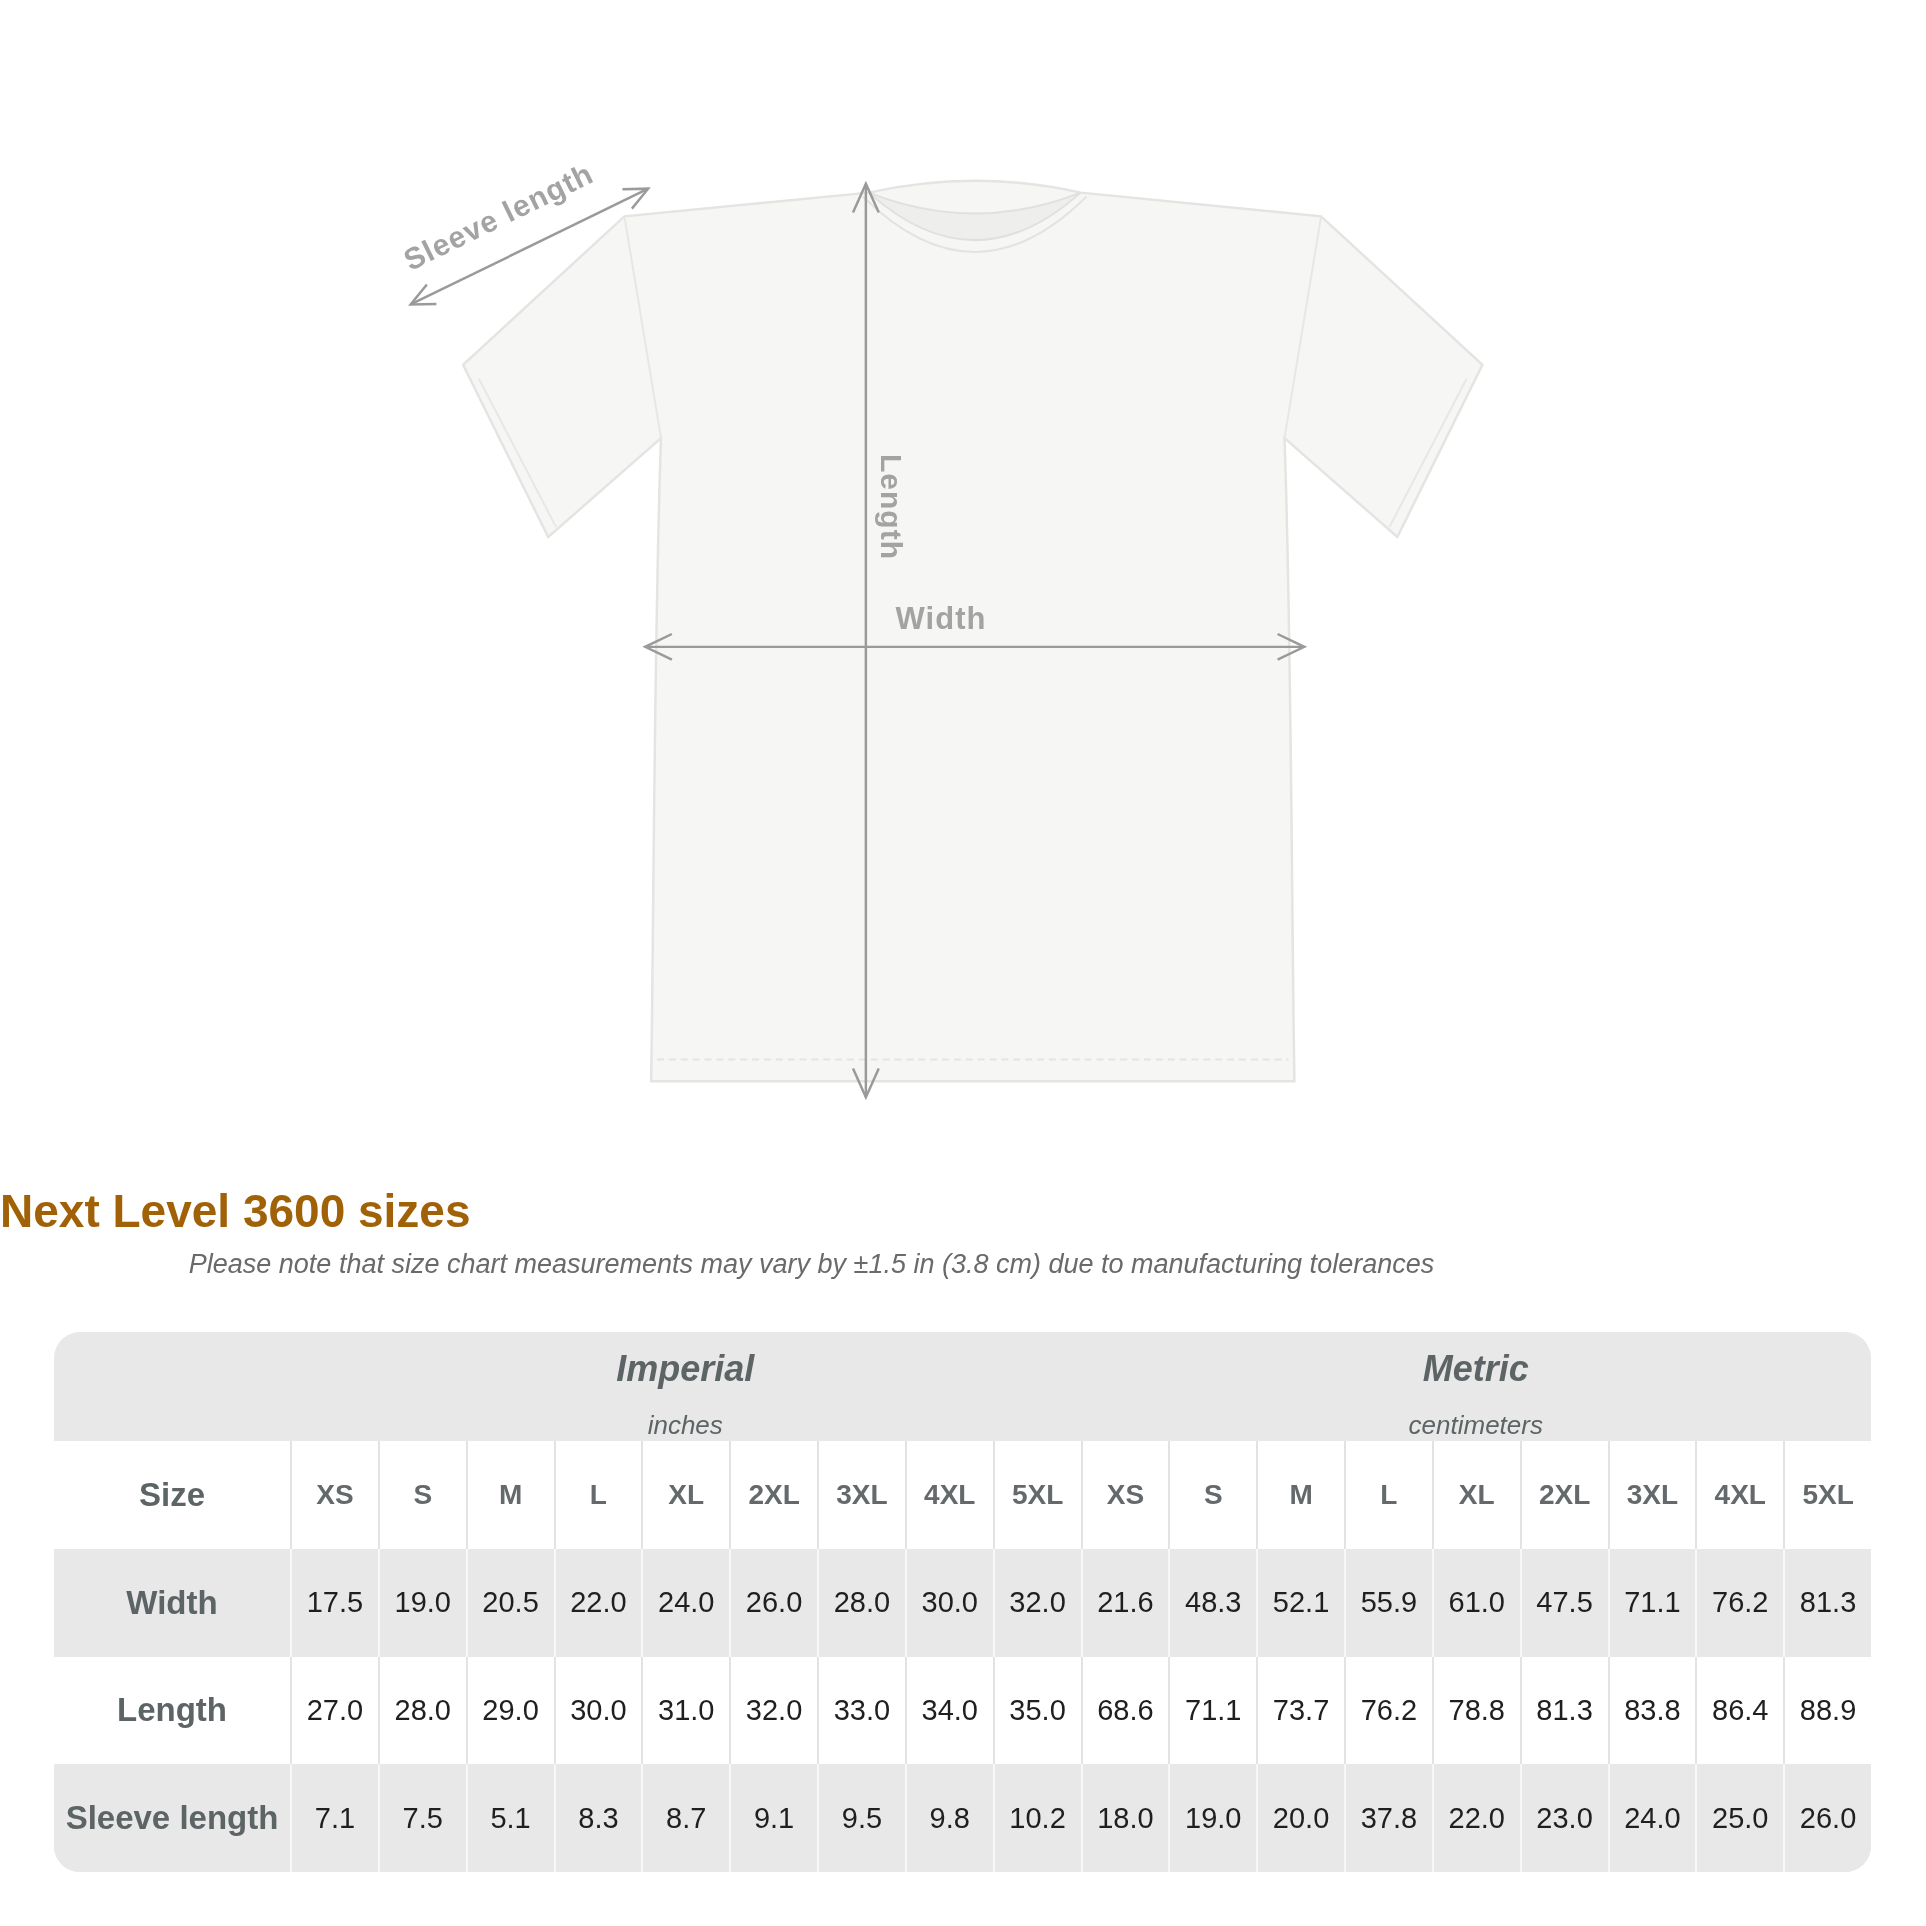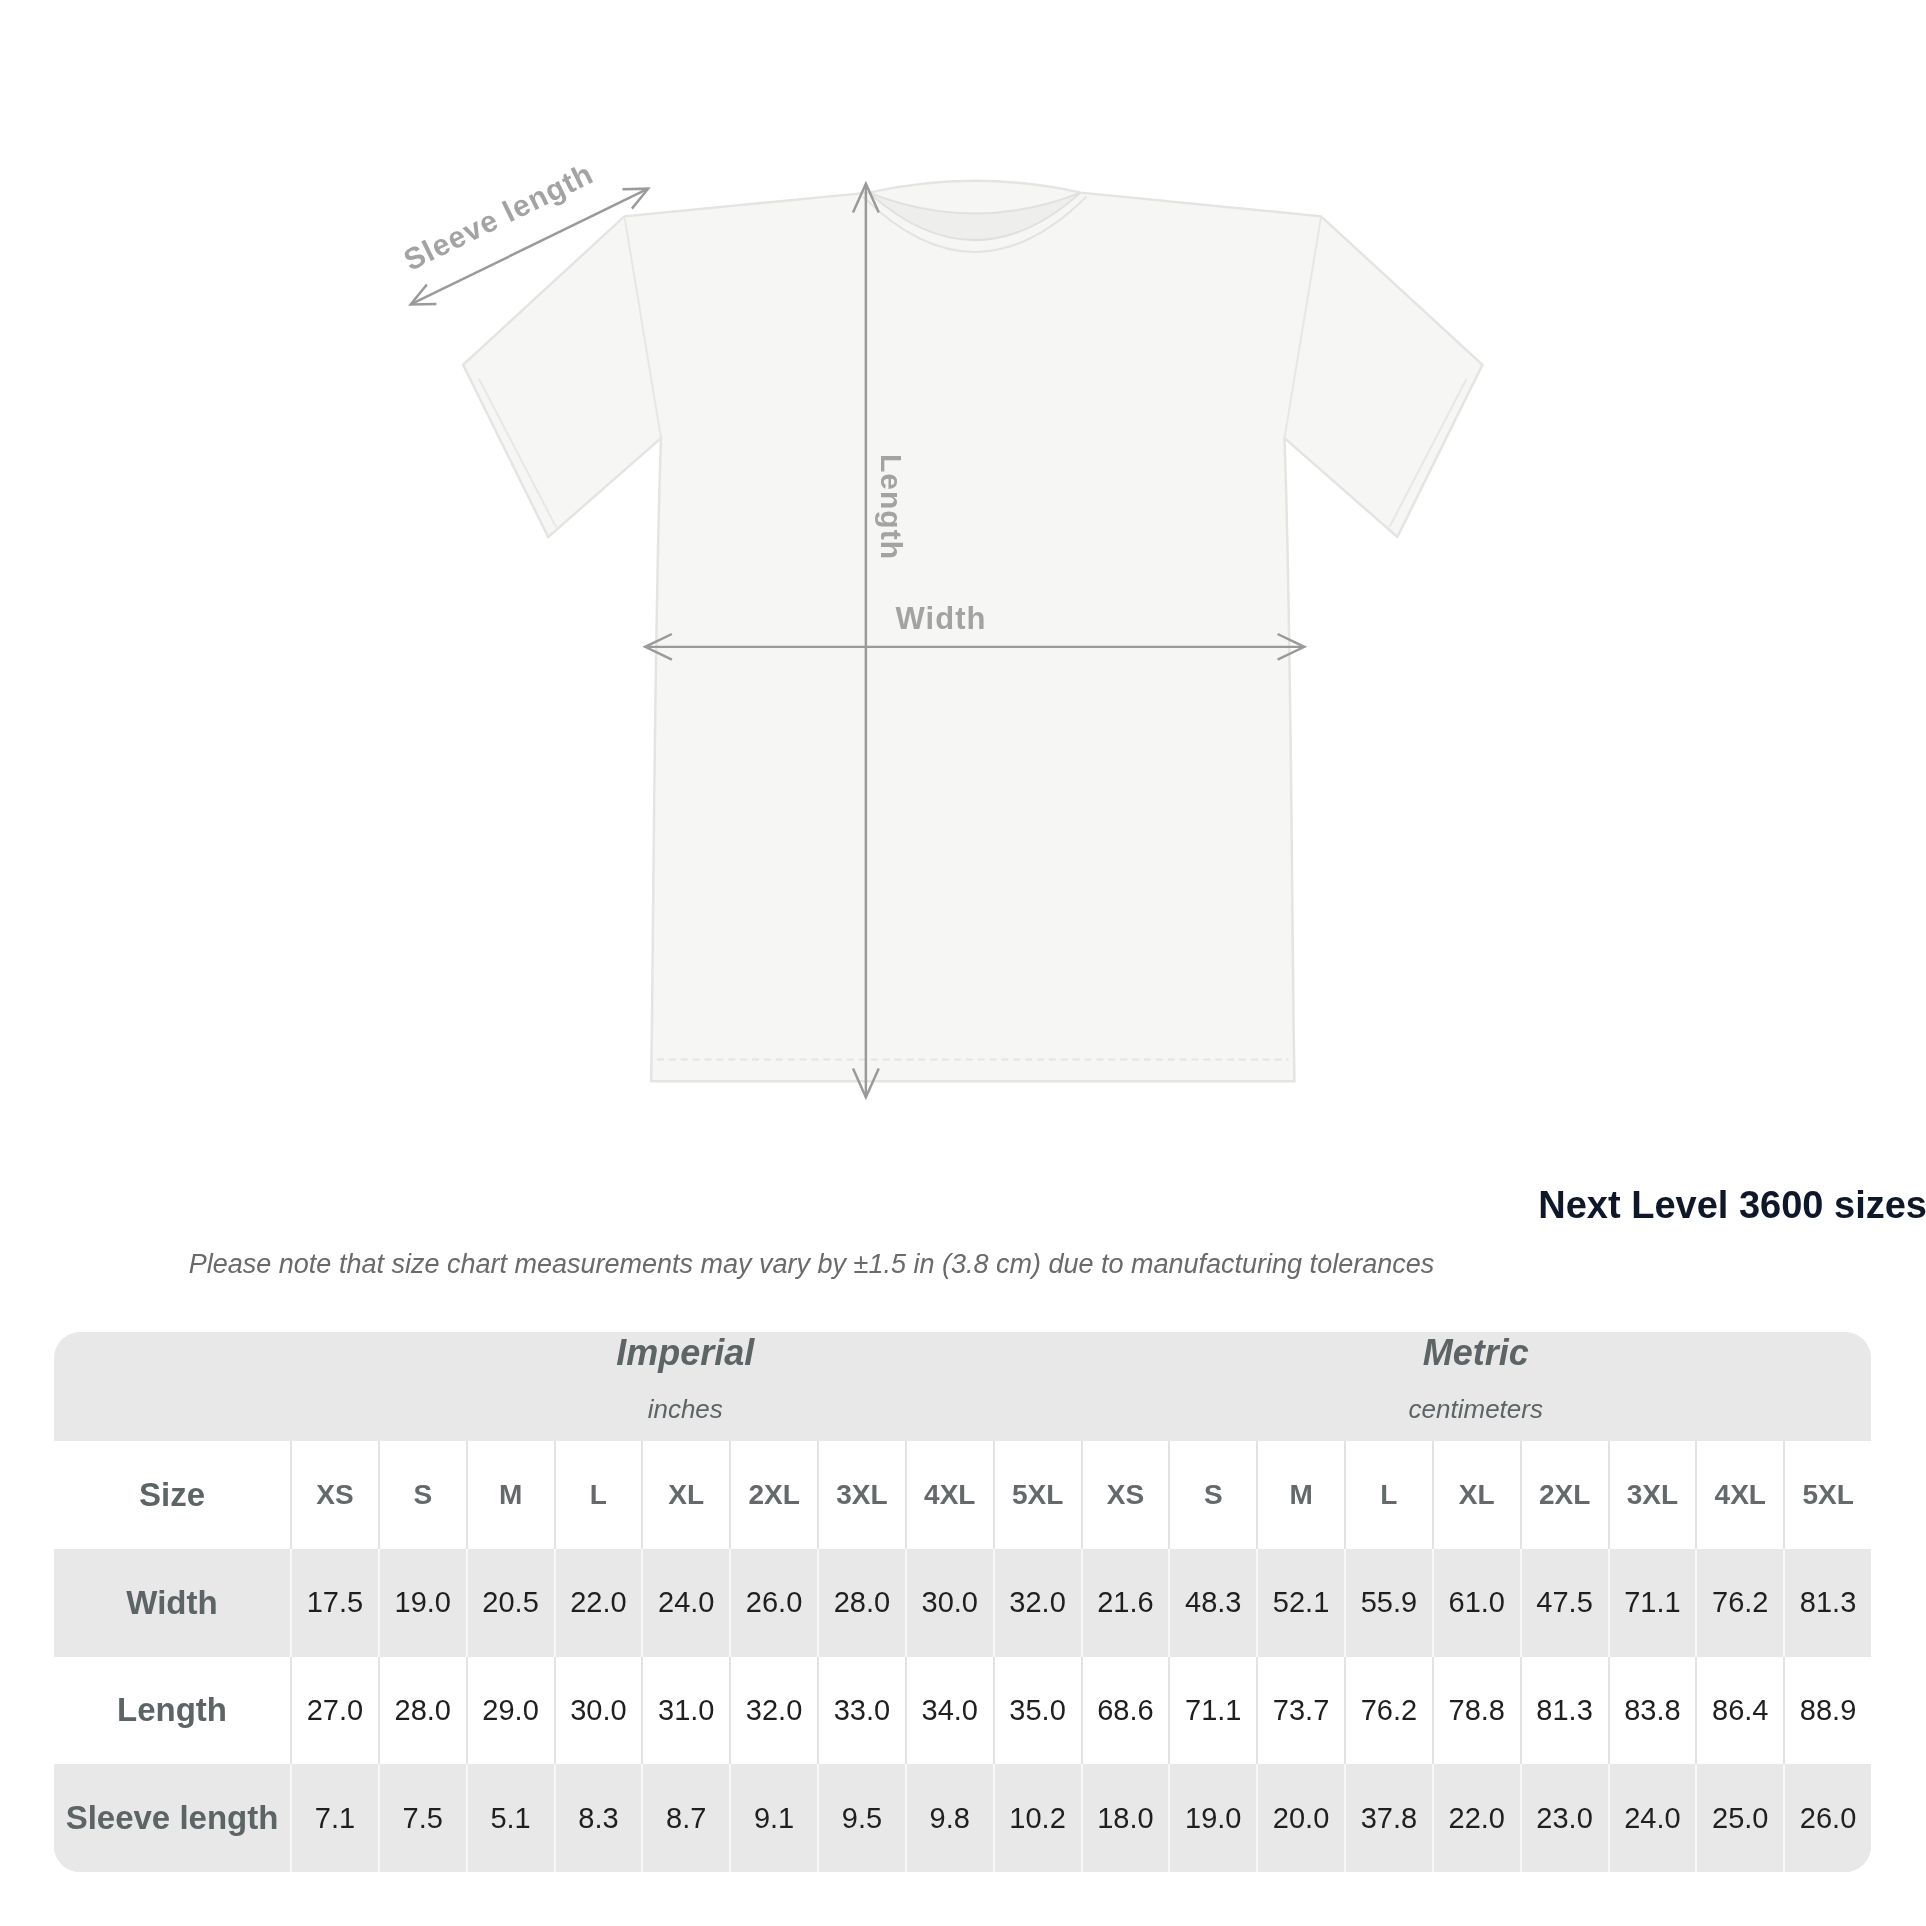"Next Level 3600 sizes" .chart-title { color: #0f172a -> #a16207; font-size: 38px -> 46px; text-align: right -> left }
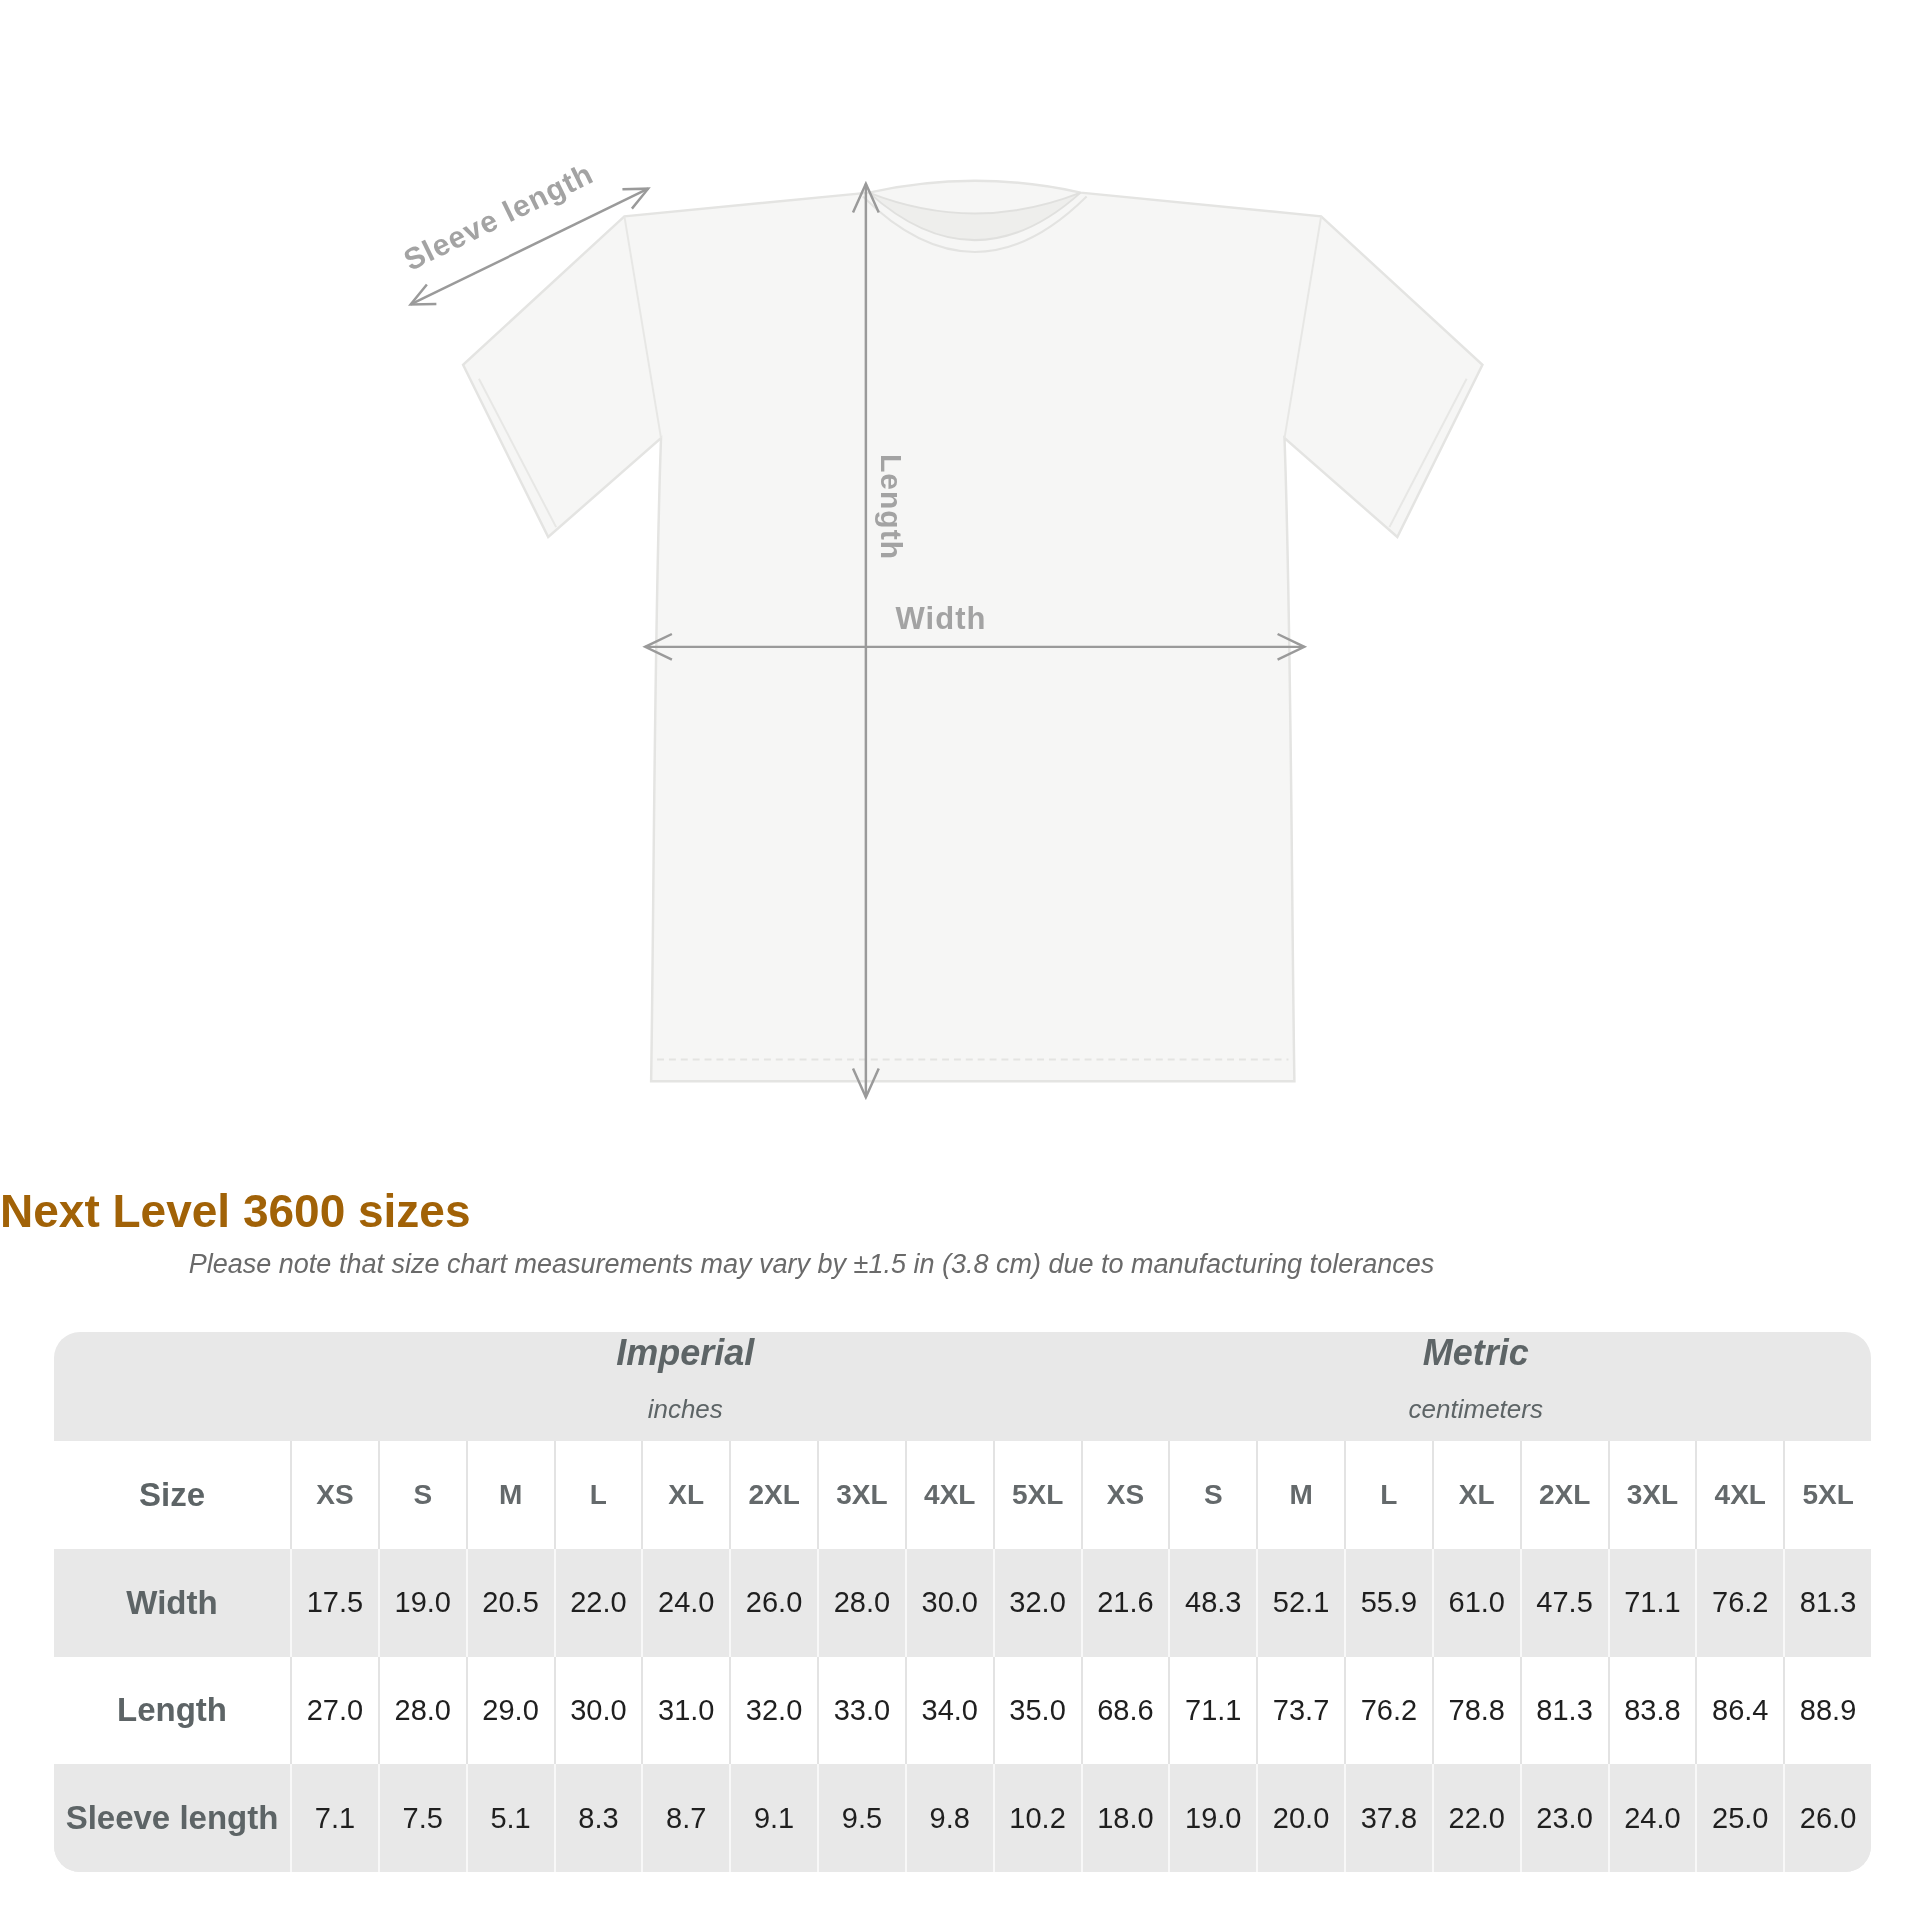"Imperial" .band-cell { justify-content: flex-start -> flex-end }
